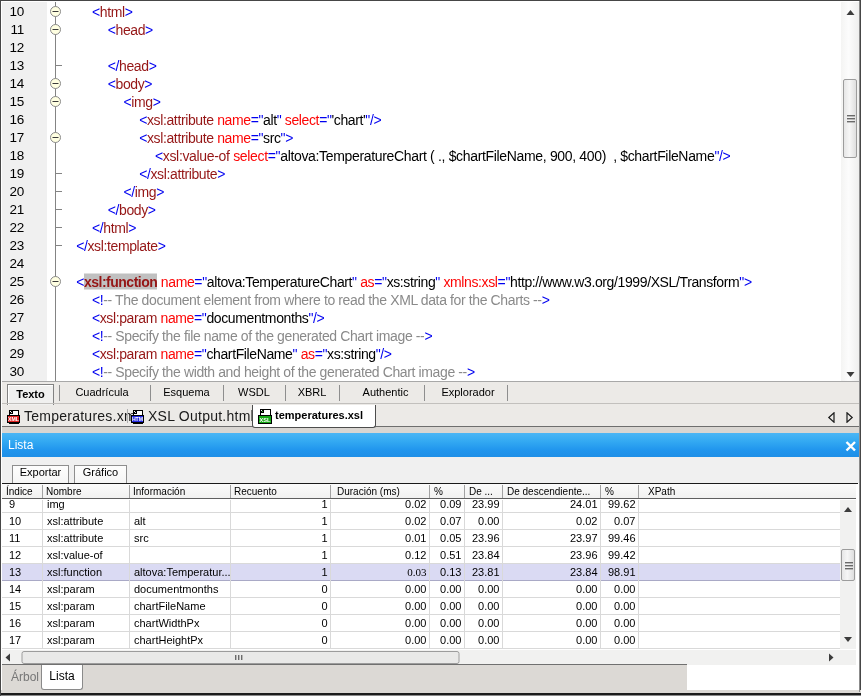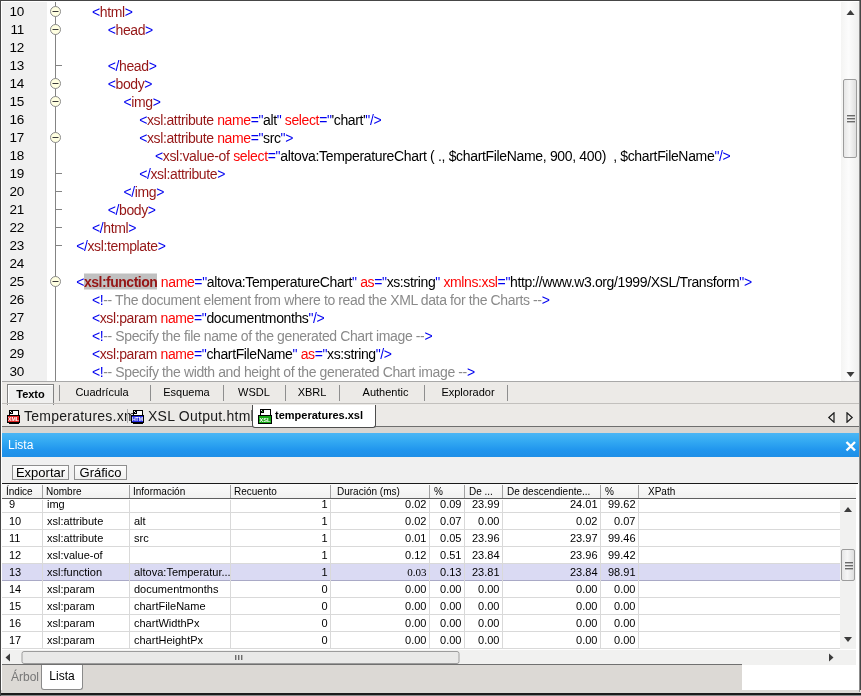"Exportar" .btn { font-size: 13px -> 11px; height: 15px -> 32px }
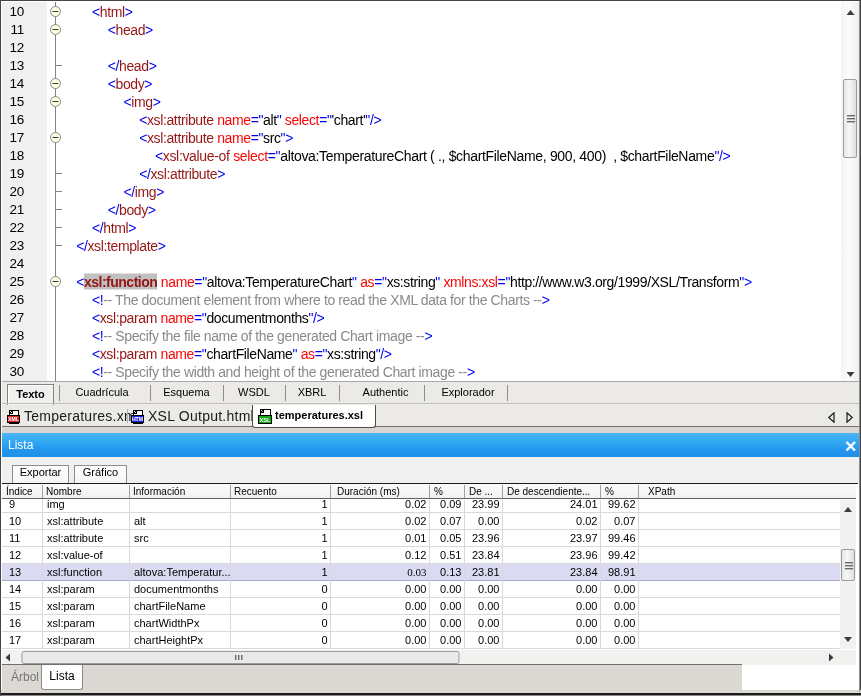"Árbol" #bottomtabs { width: 740px -> 685px }
